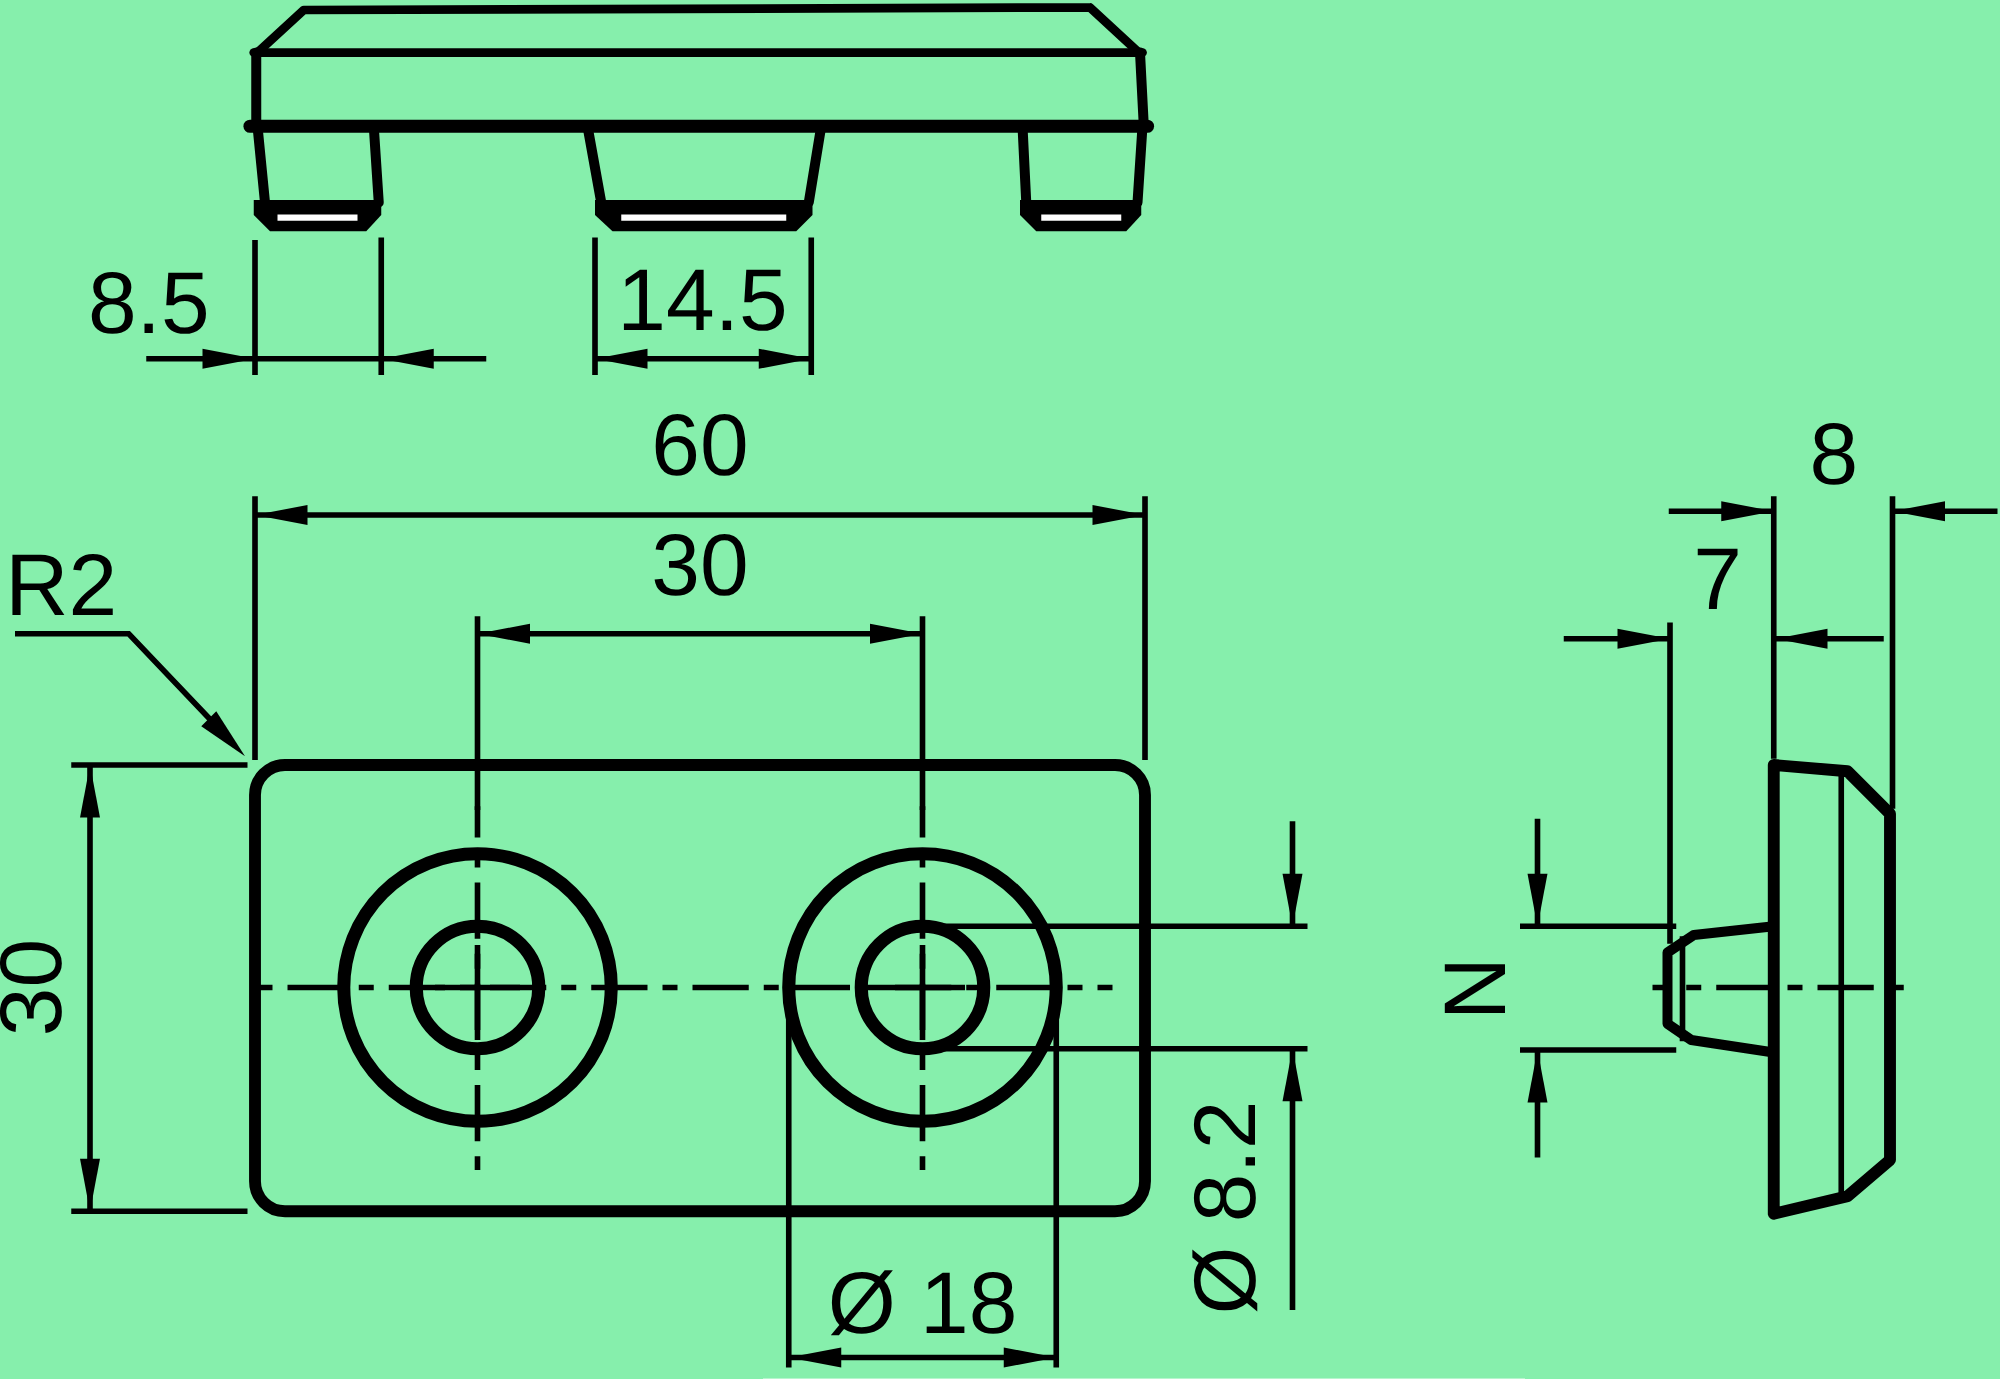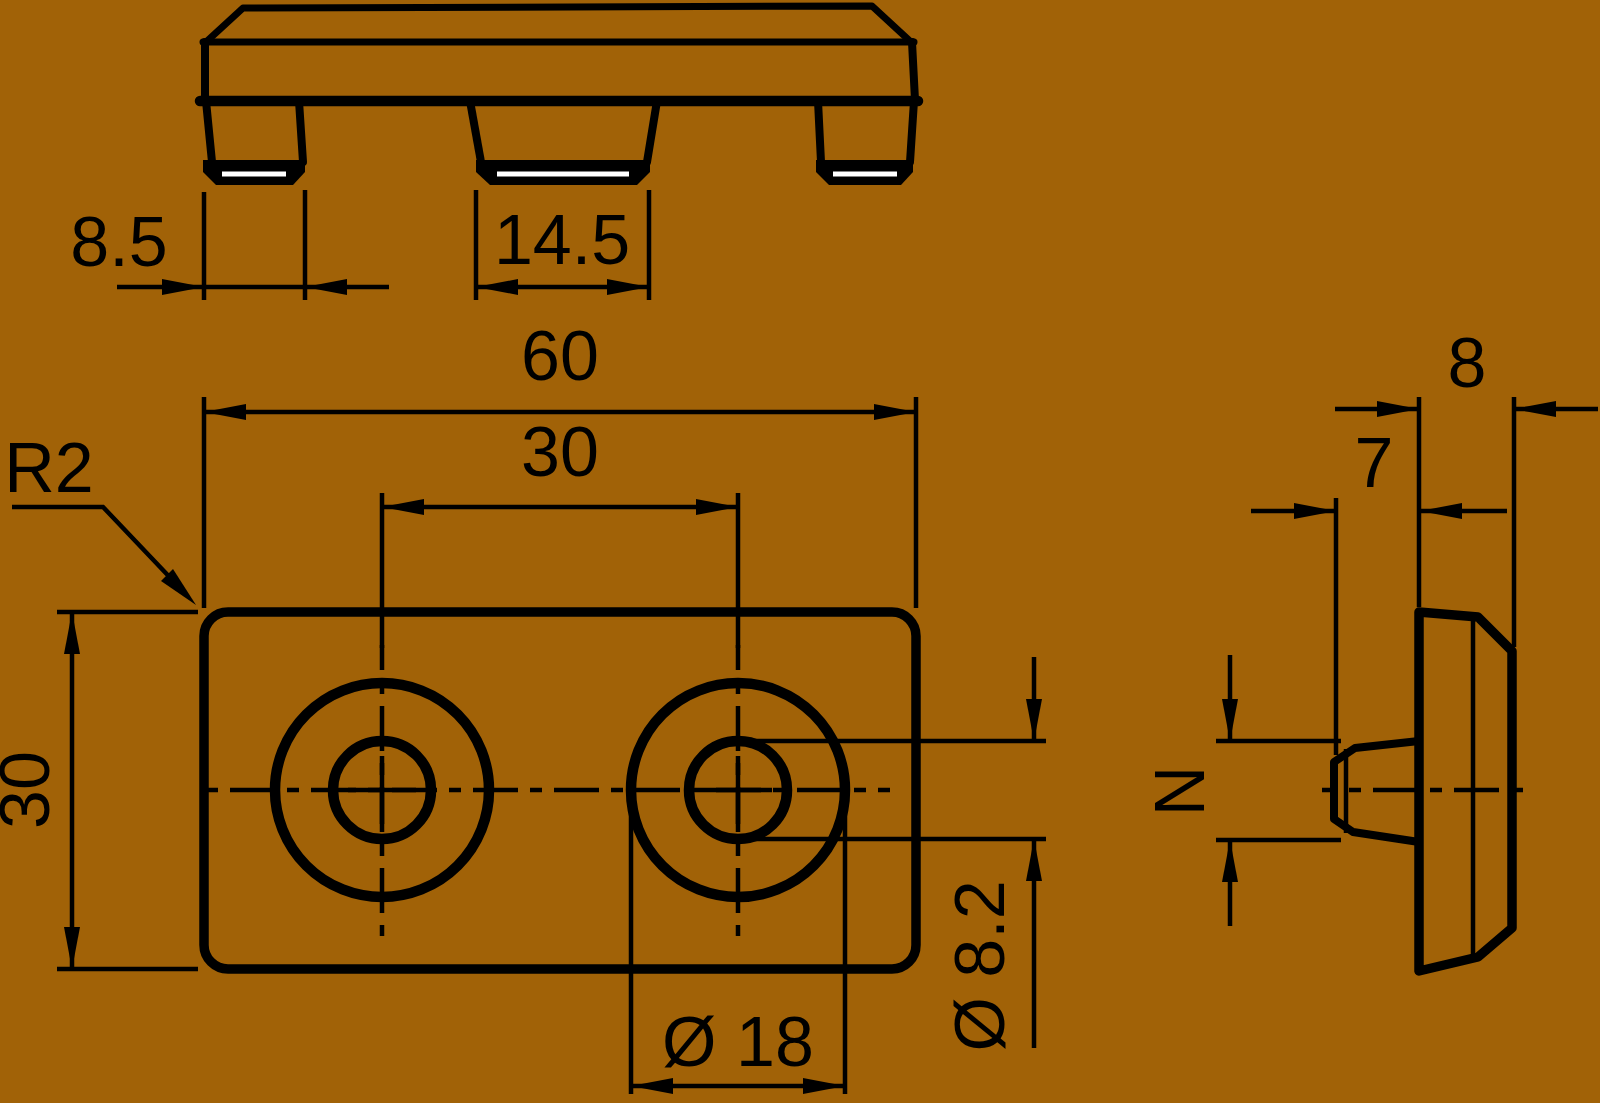"8.5" .stage { background: #a16207 -> #86efac }
